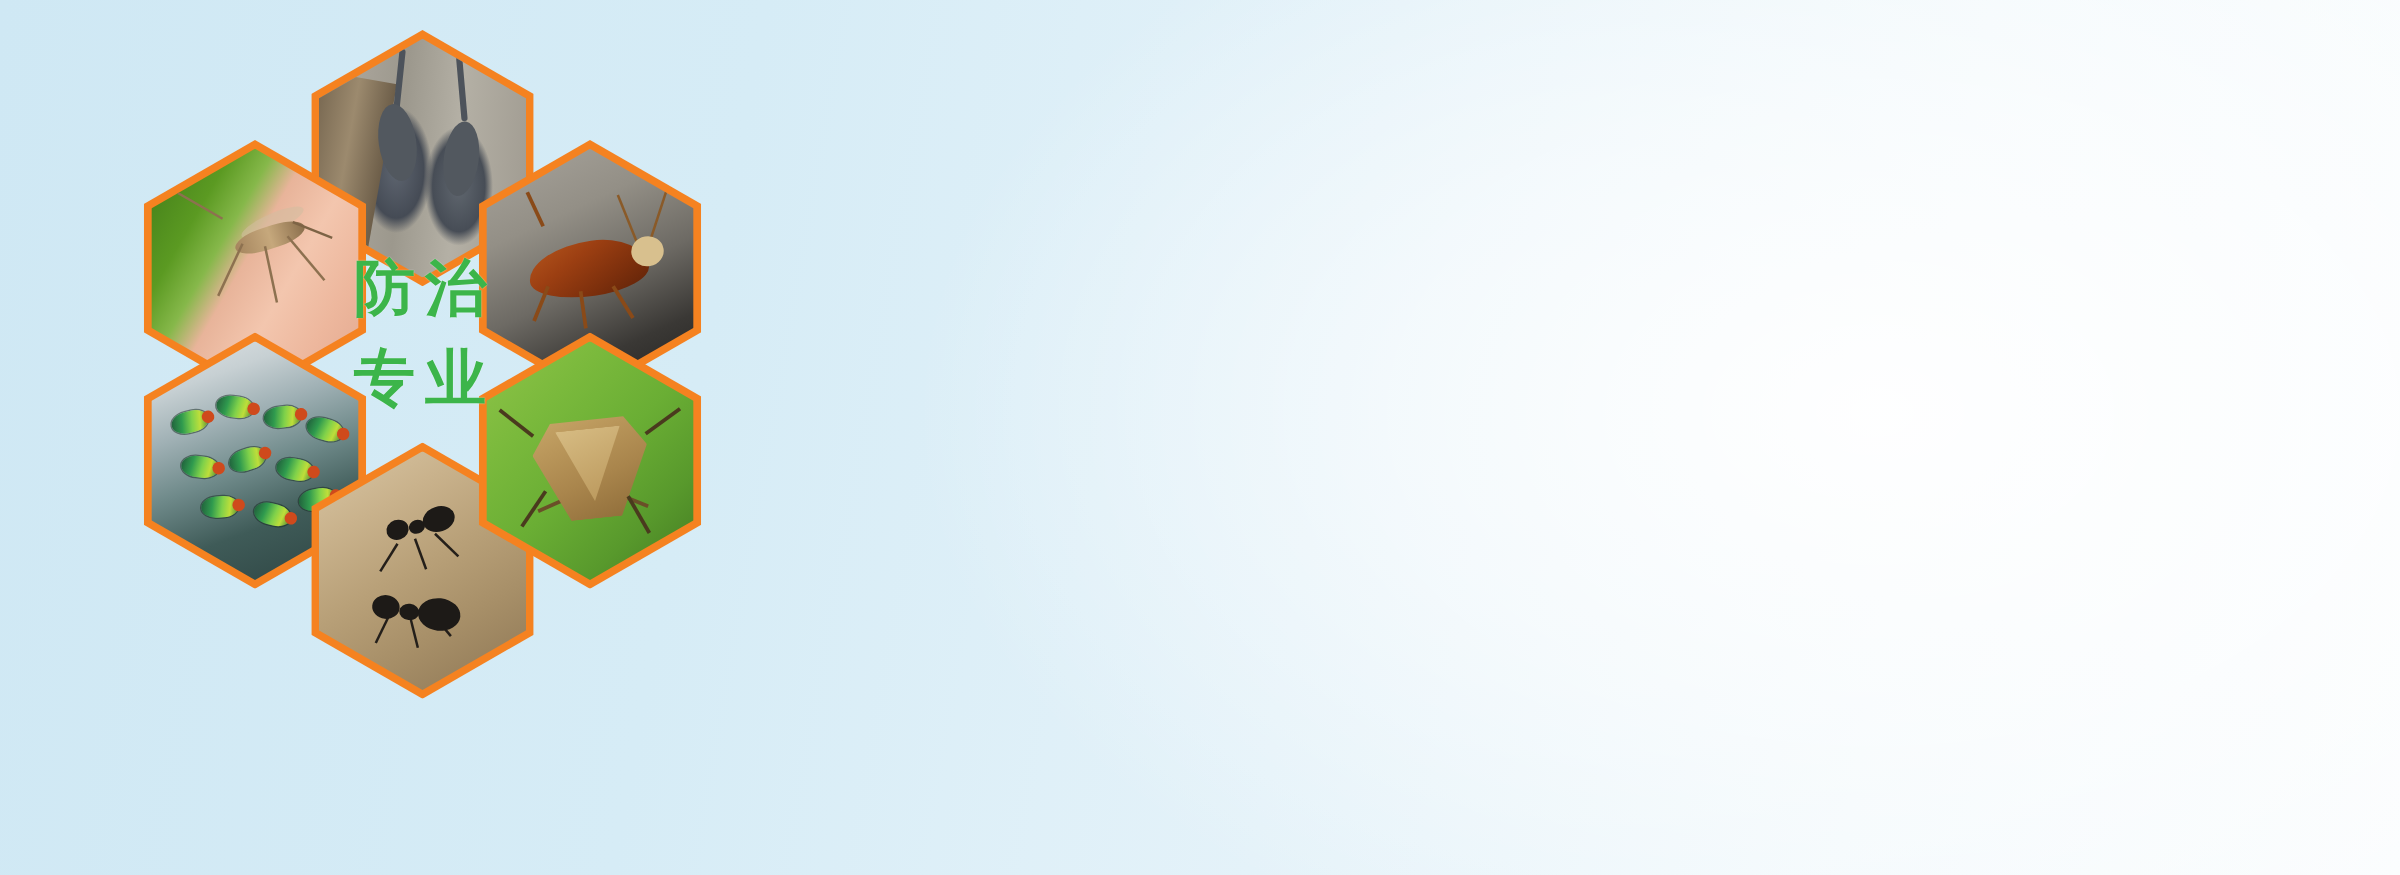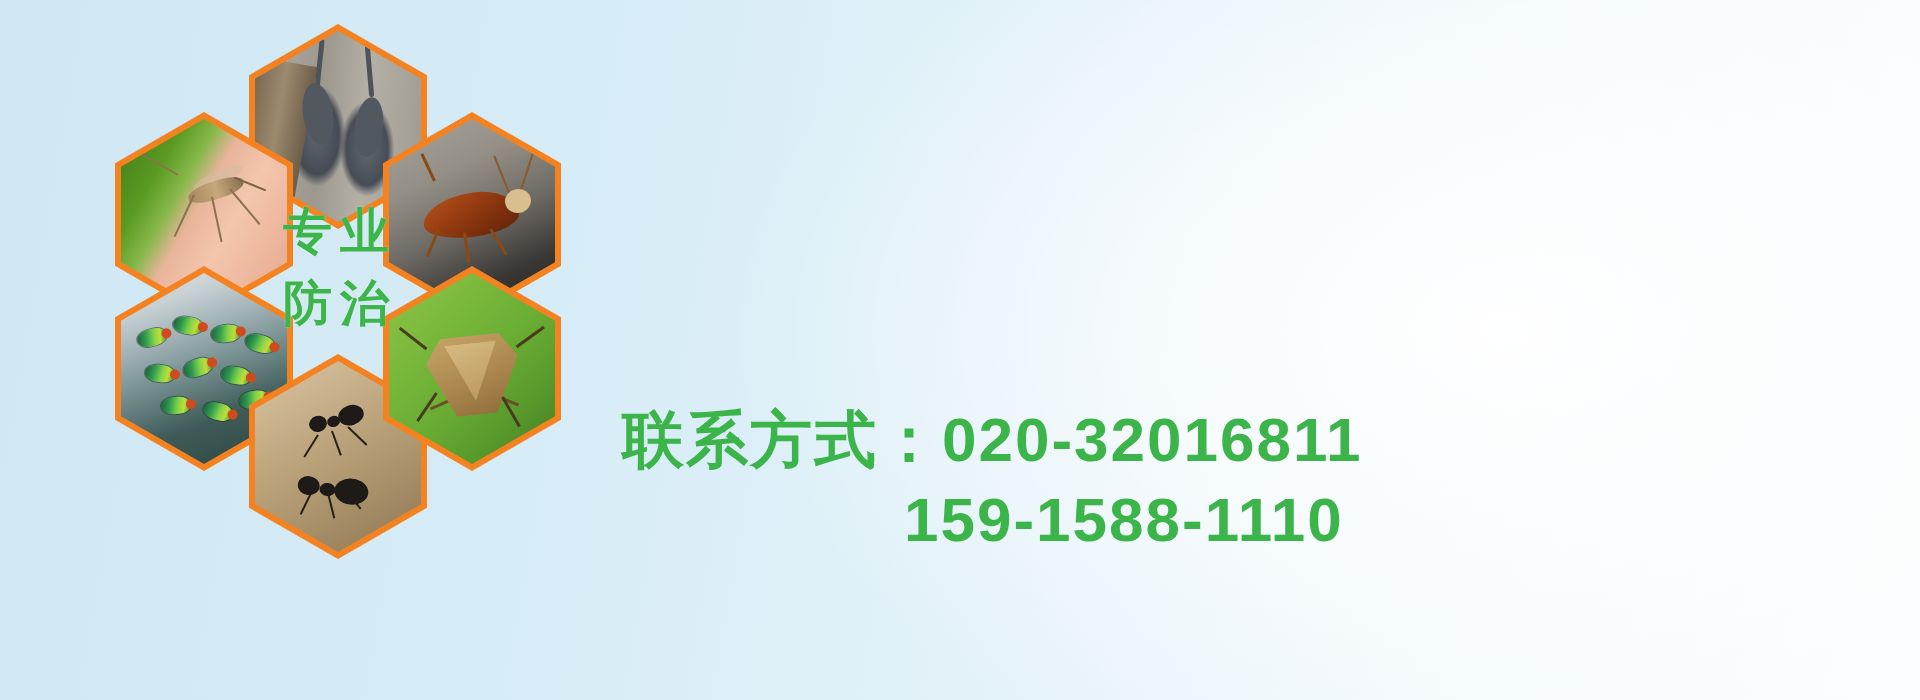"专业" span.l { order: before "防治" -> after "防治" }
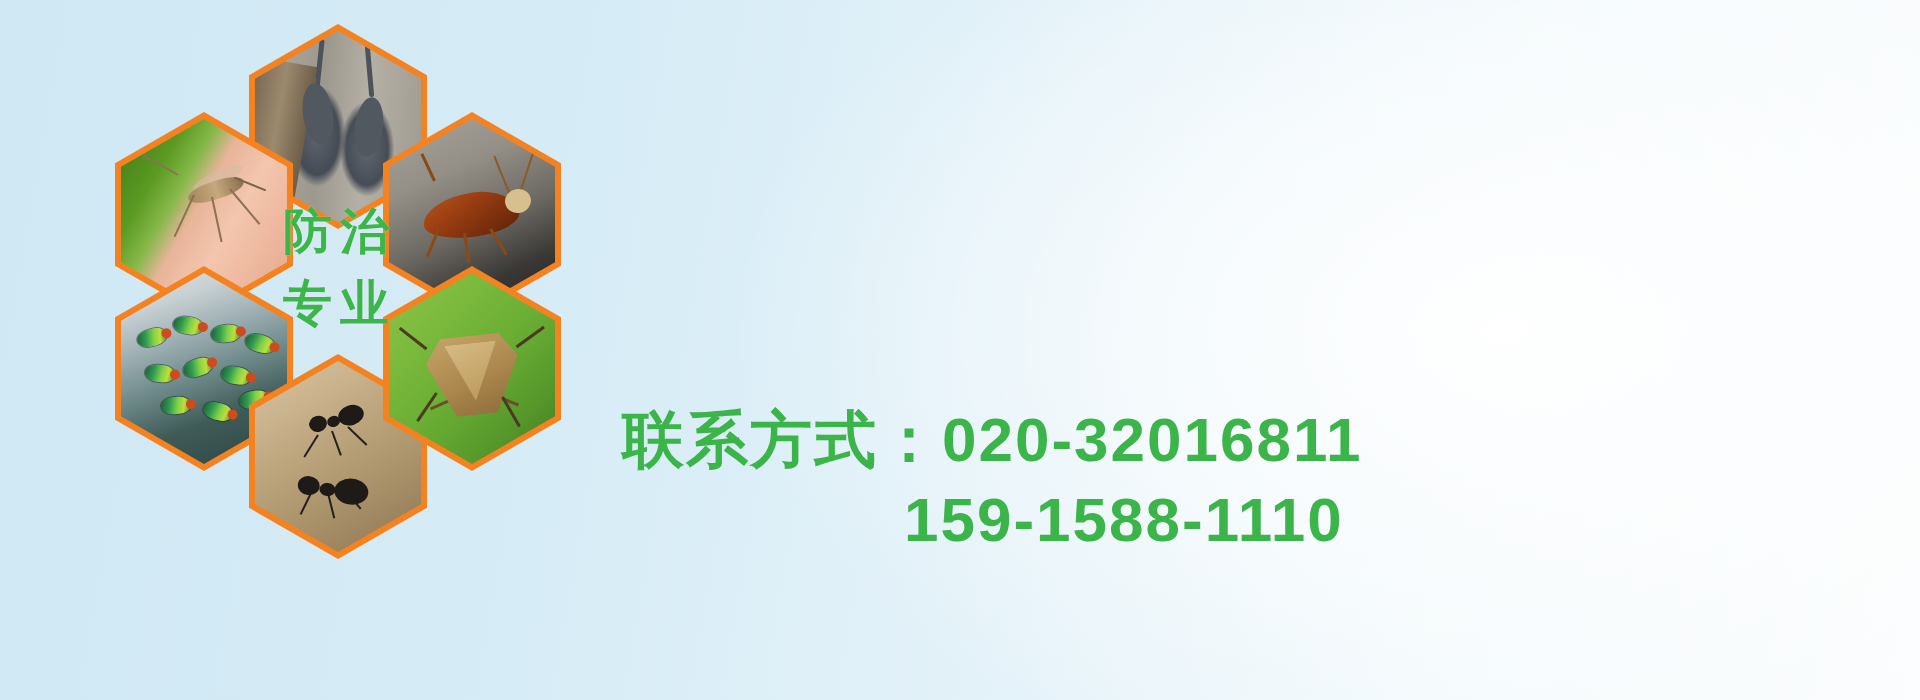"联系方式：020-32016811" div { html: <div> <span>联系方式：020-32016811</span> <span>159-1588-1110</span> </div> -> none }
